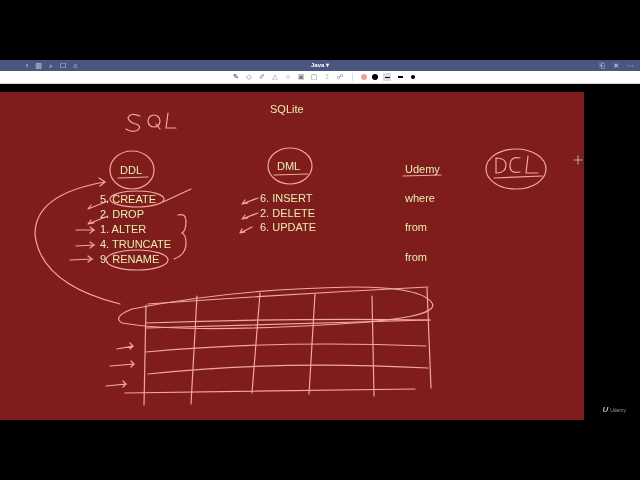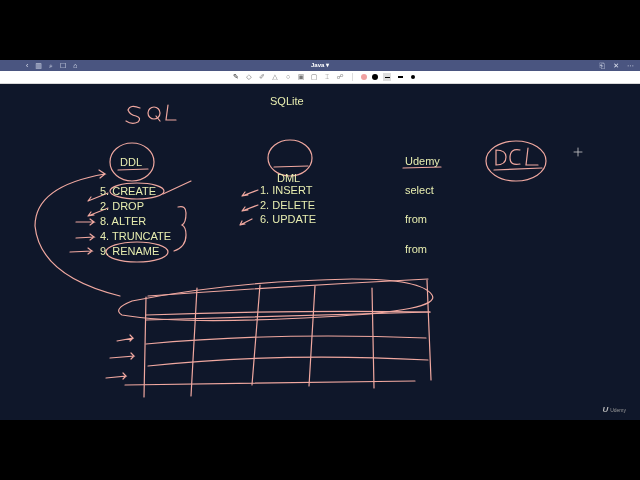"SQLite" .canvas { background: #0f172a -> #7f1d1d; top: 84px -> 92px; width: 640px -> 584px }
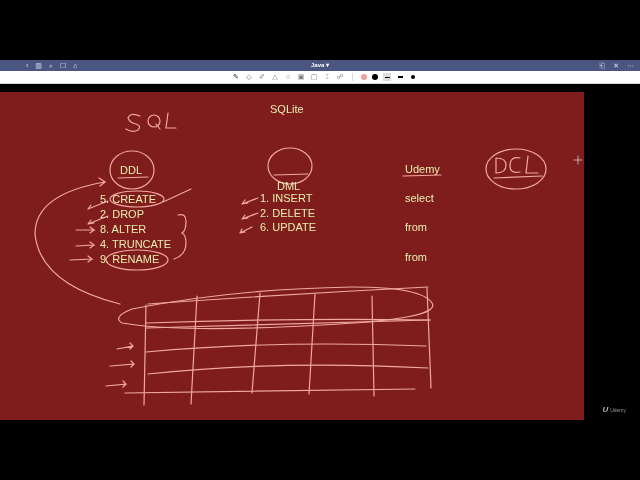"DML" div.txt { margin-top: 20px -> none }
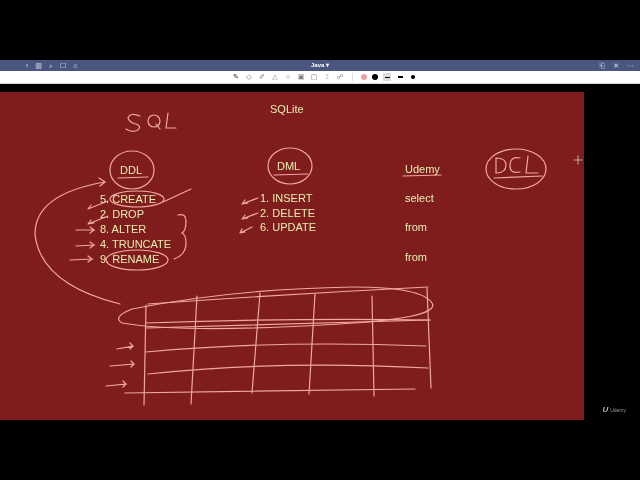"1. INSERT" div.txt { text: 1 -> 6 }
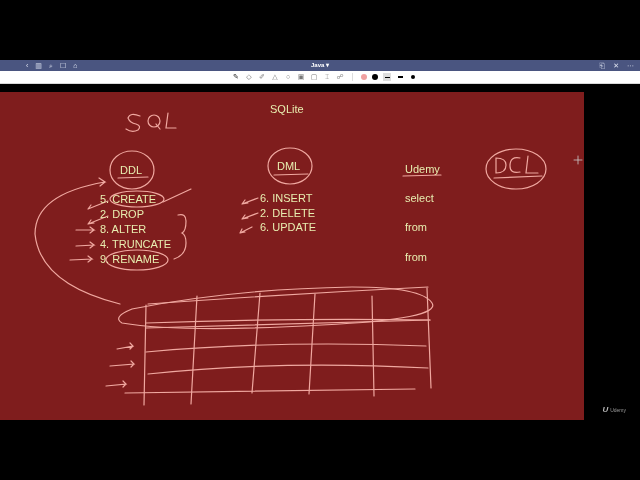"select" div.txt { text: select -> where }
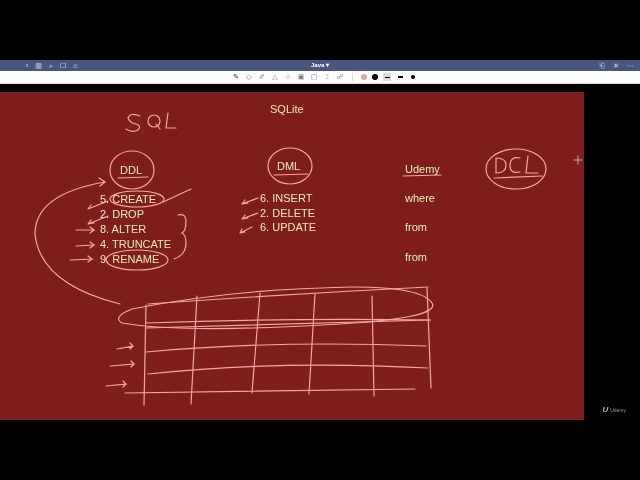"8. ALTER" div.txt { text: 8 -> 1 }
